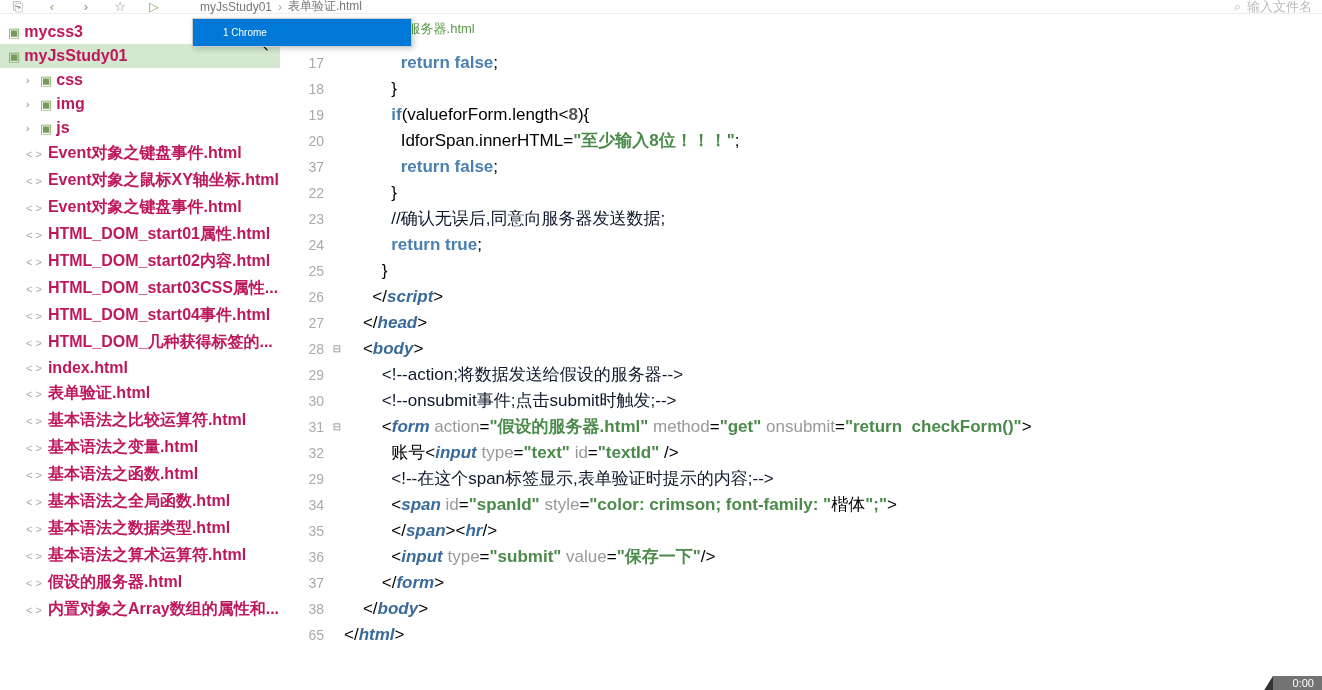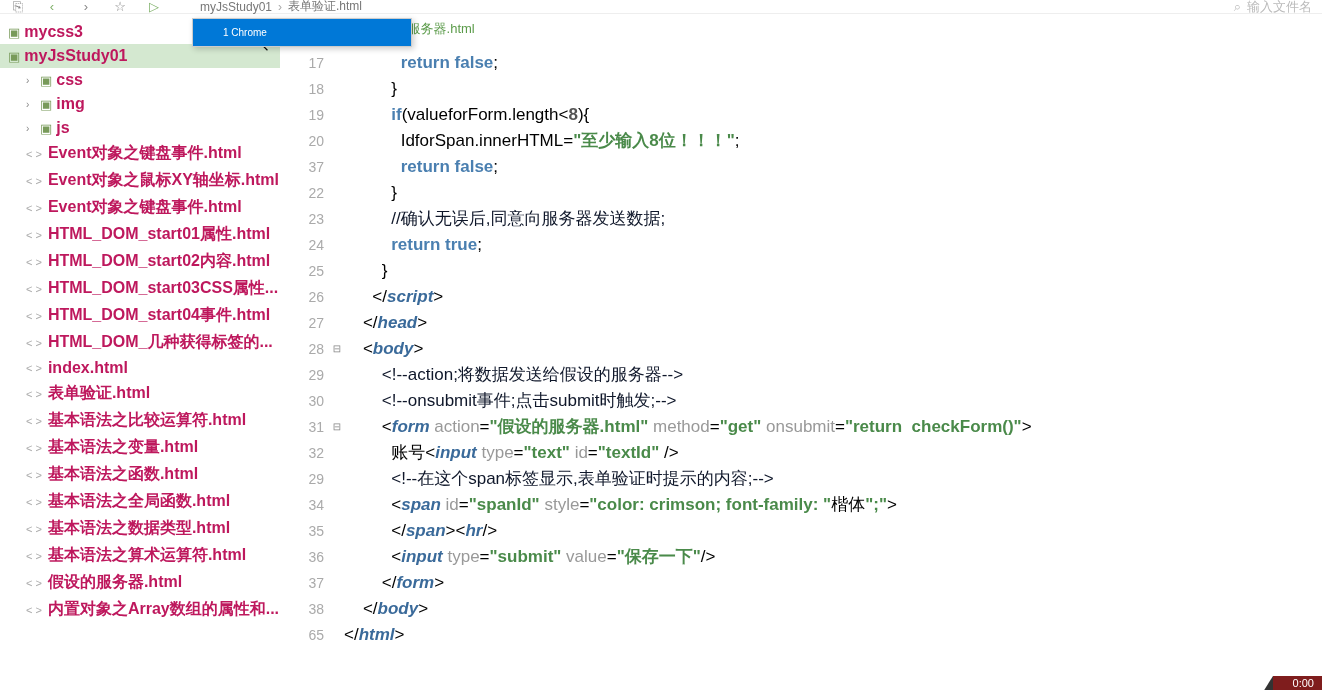"0:00" .stat-bar { background: #7f1d1d -> #737373 }
